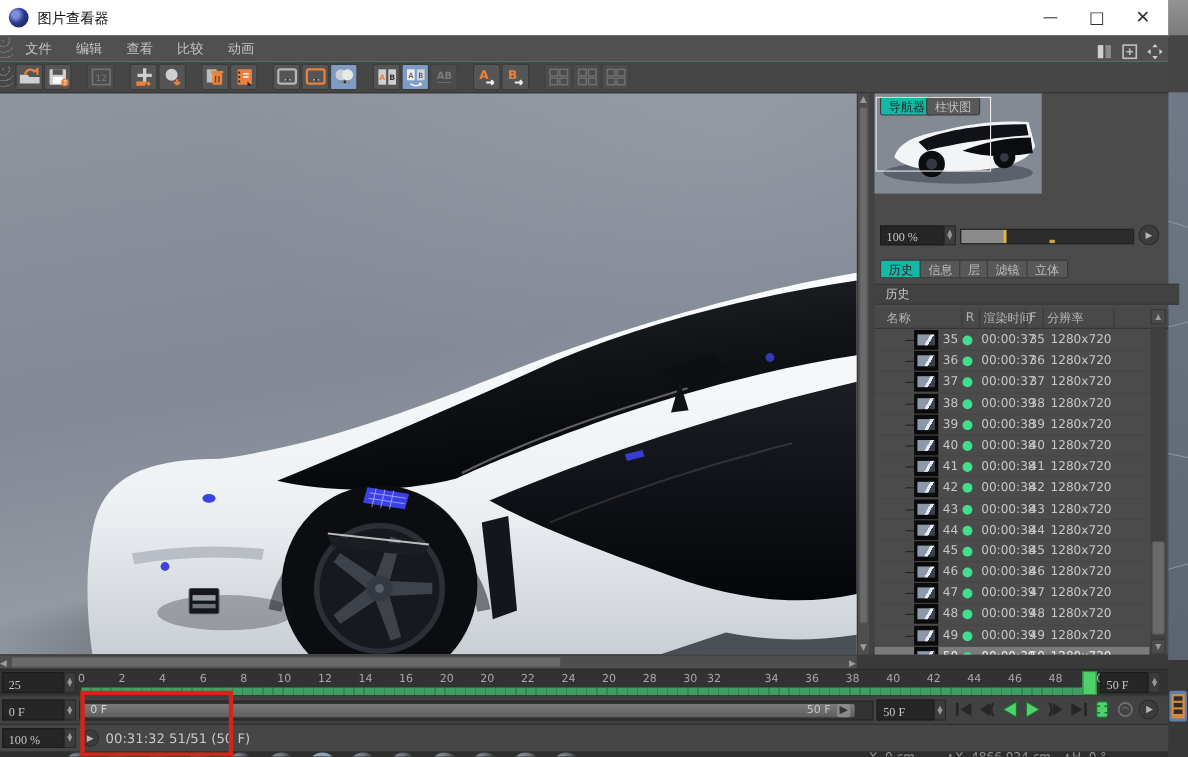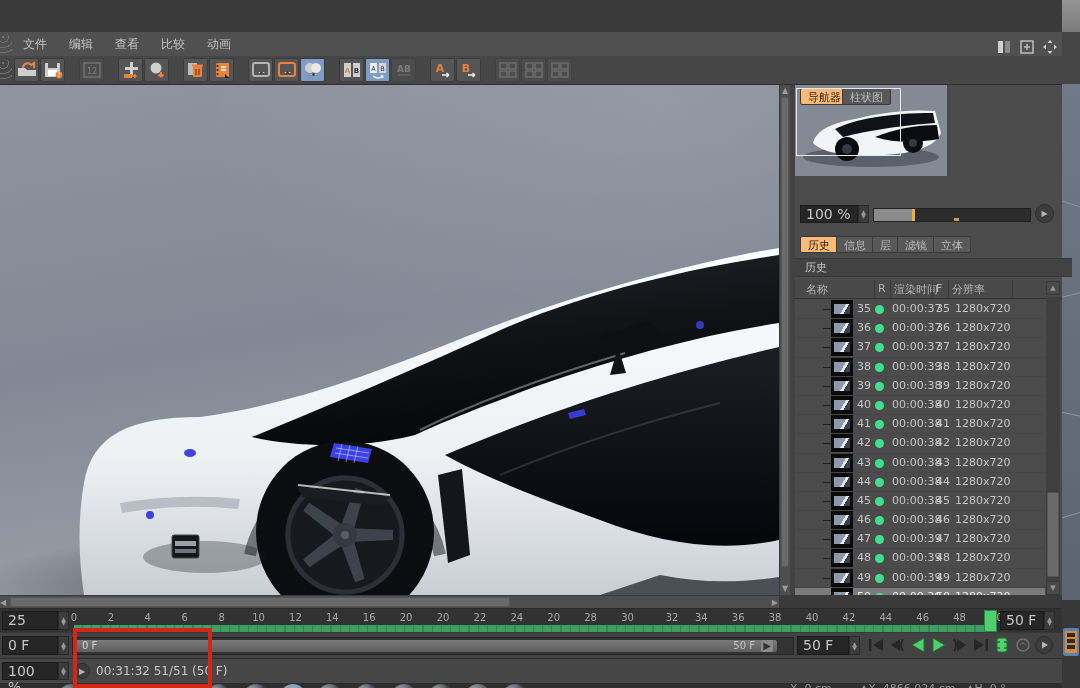"图片查看器" div.abs { html: none -> <div> <div></div> <div>图片查看器</div> <div>—</div> <div>□</div> <div>✕</div> </div> }
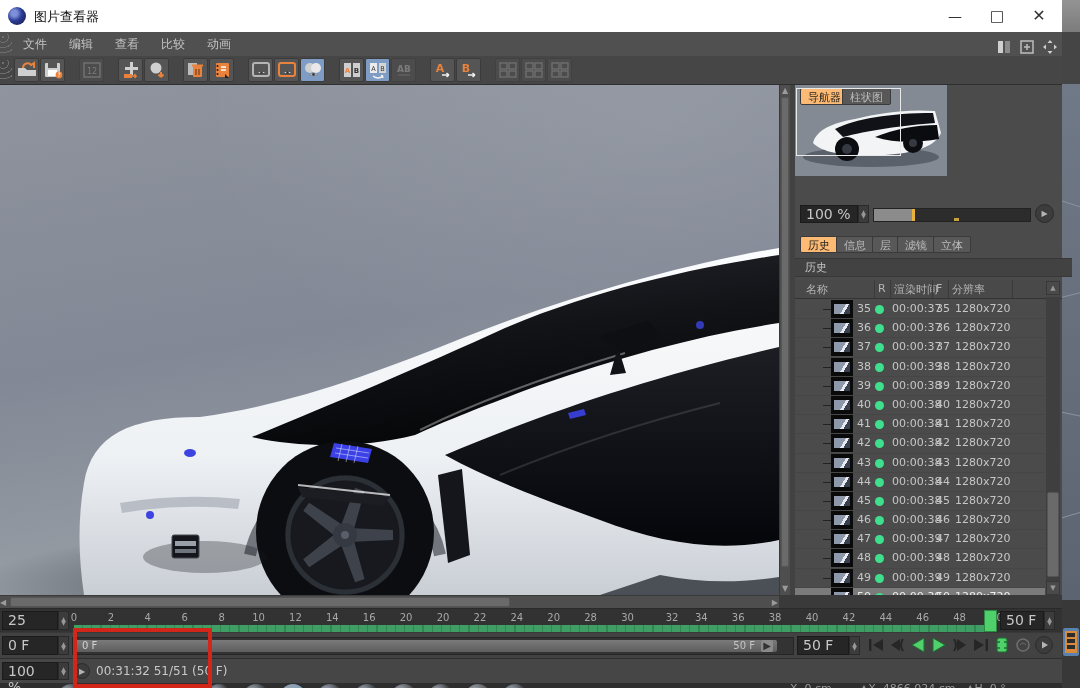"导航器" .tab.active { background: #fdba74 -> #14b8a6 }
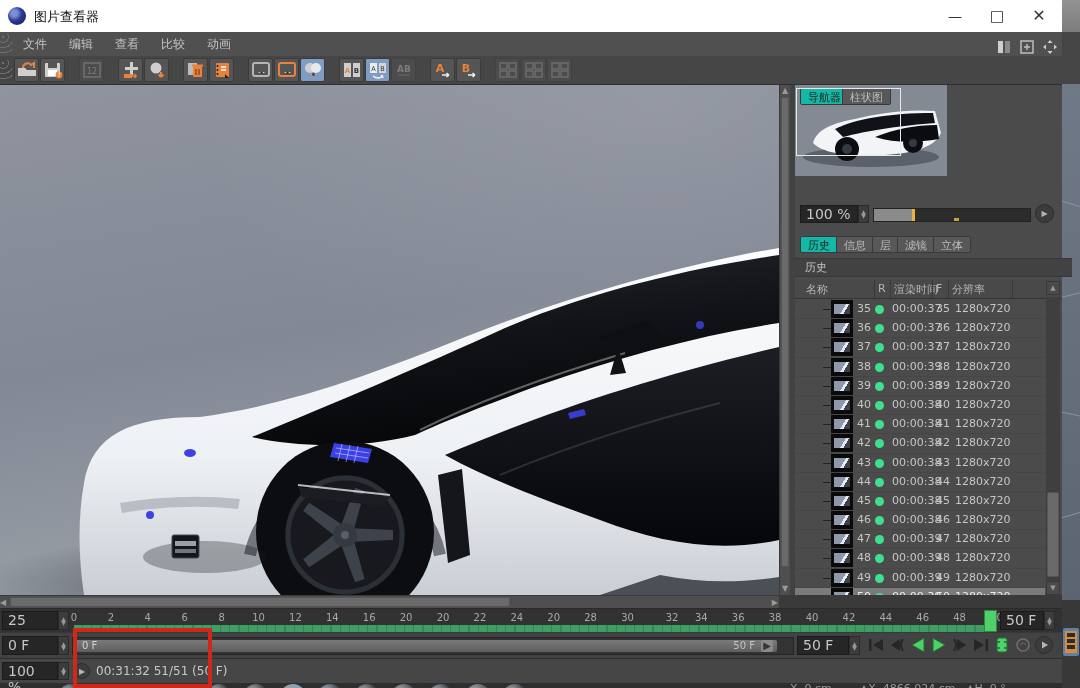"100 %" .field { align-items: flex-start -> flex-end; font-family: none -> Liberation Serif, serif; font-size: 14px -> 11px }
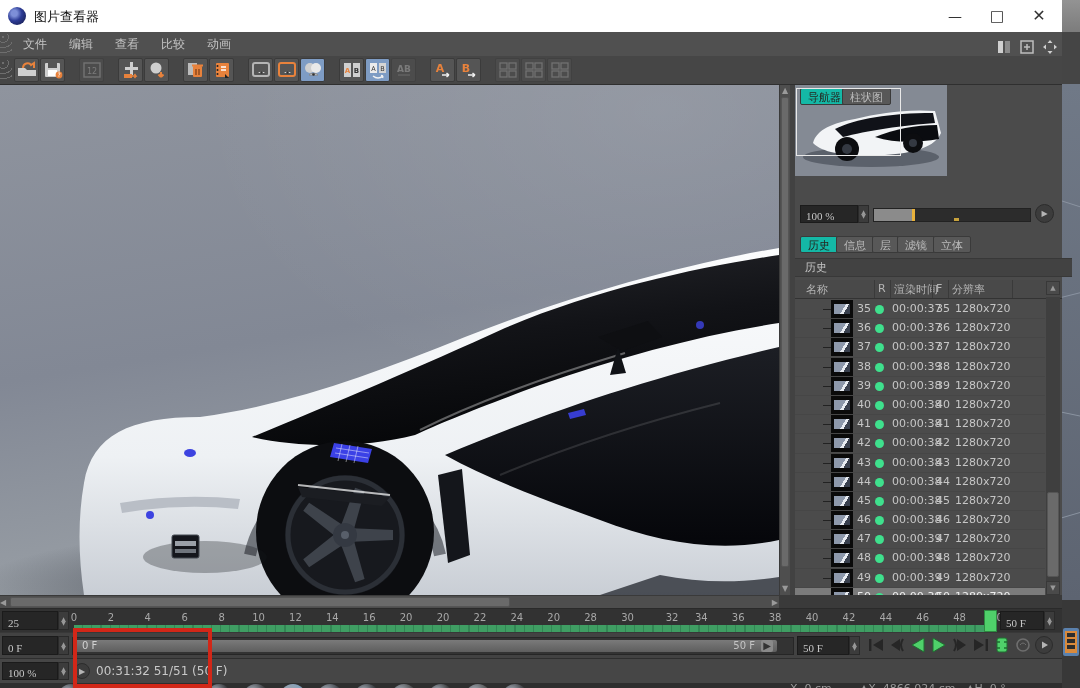"32" span.tick { left: 598px -> 575px }
